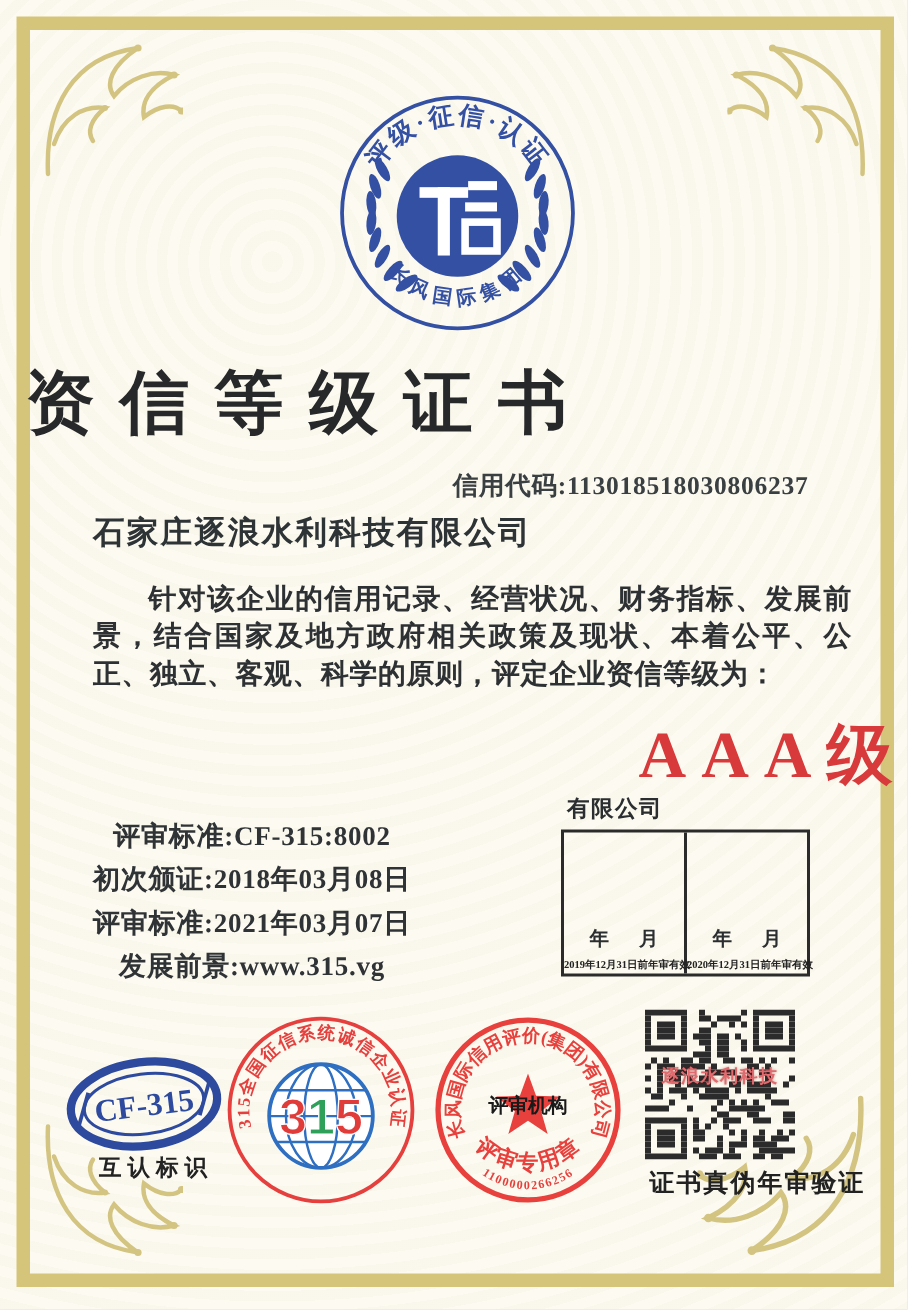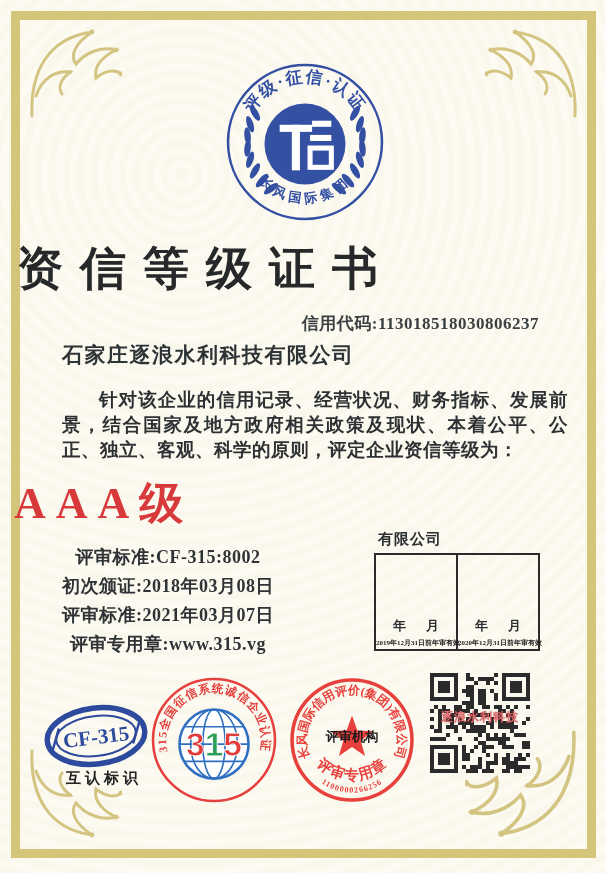"AAA级" .rating { left: 4px -> 16px; text-align: left -> right }
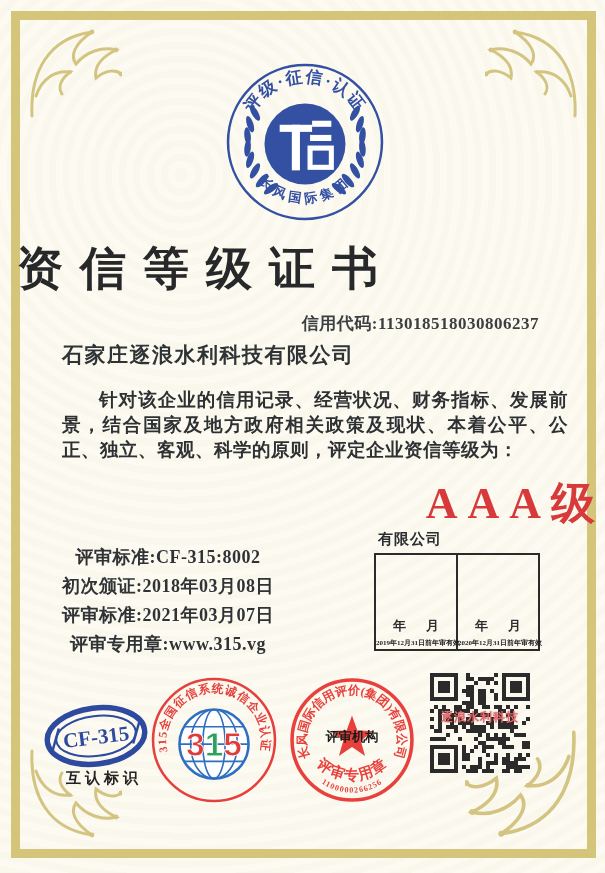"评审专用章:www.315.vg" div { text: 评审专用章:www.315.vg -> 发展前景:www.315.vg }
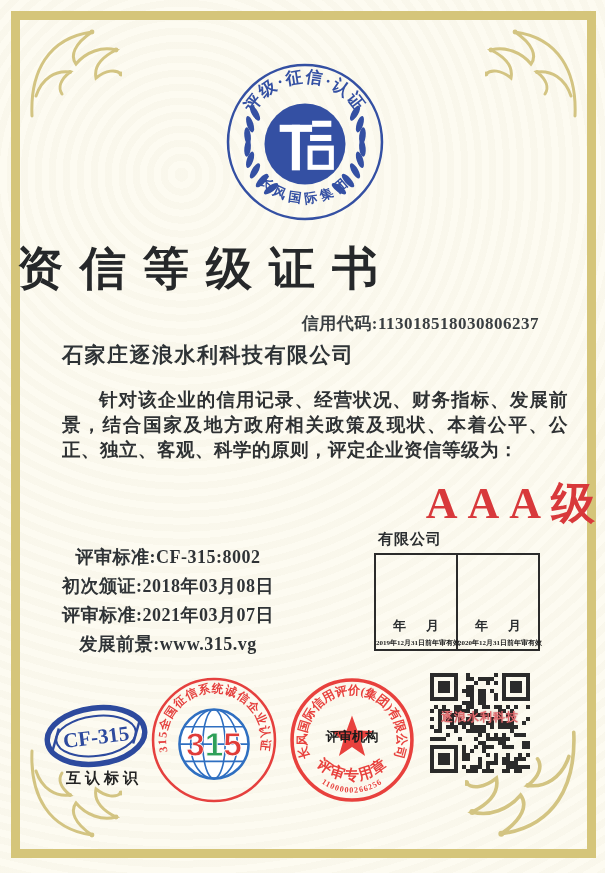"证书真伪年审验证" div.qr-caption { html: none -> <div>证书真伪年审验证</div> }
